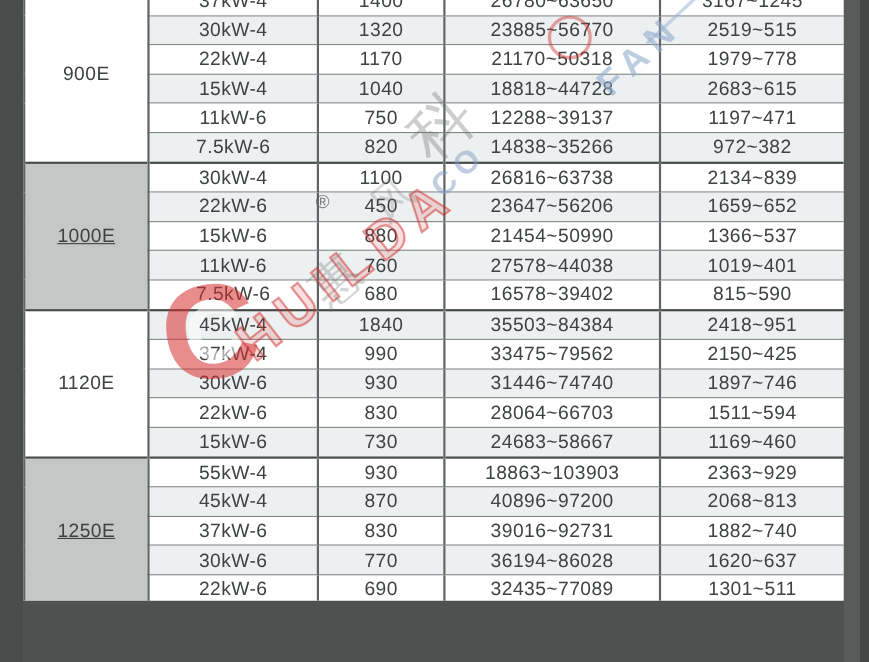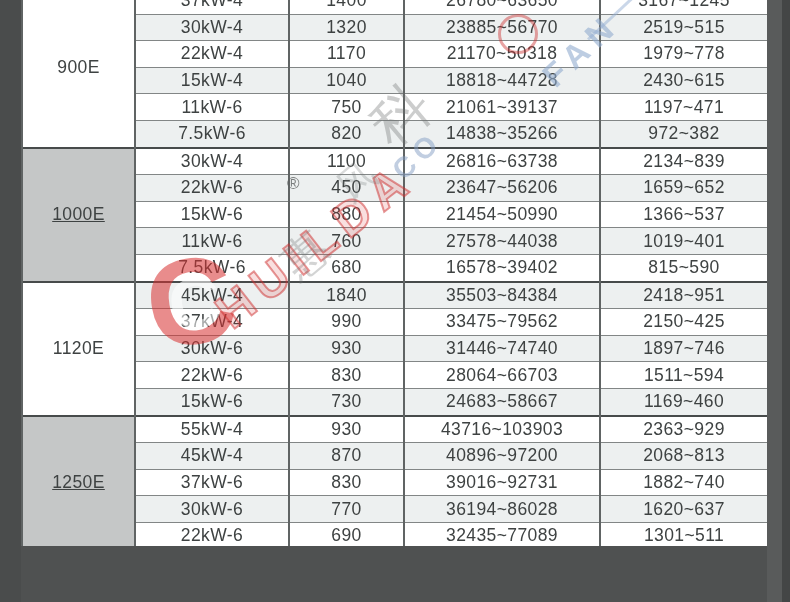"2430~615" td { text: 2430 -> 2683 }
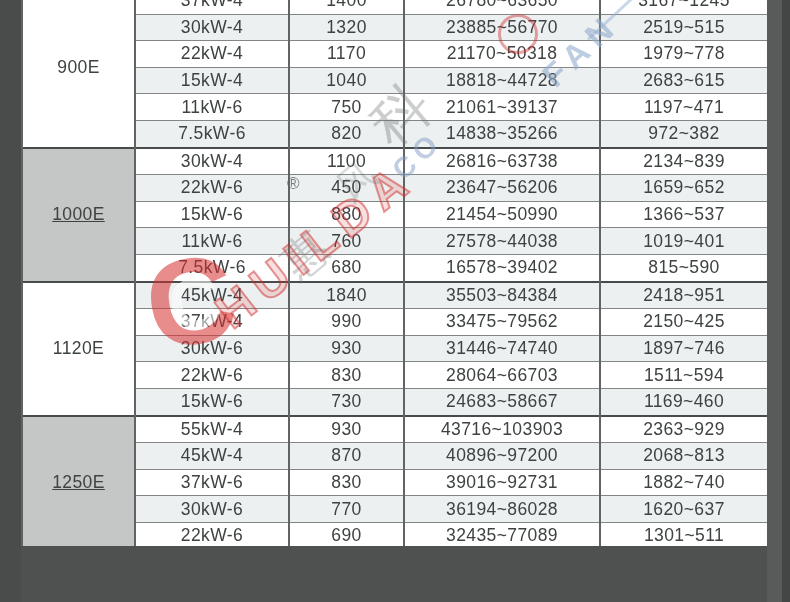"21061~39137" td { text: 21061 -> 12288 }
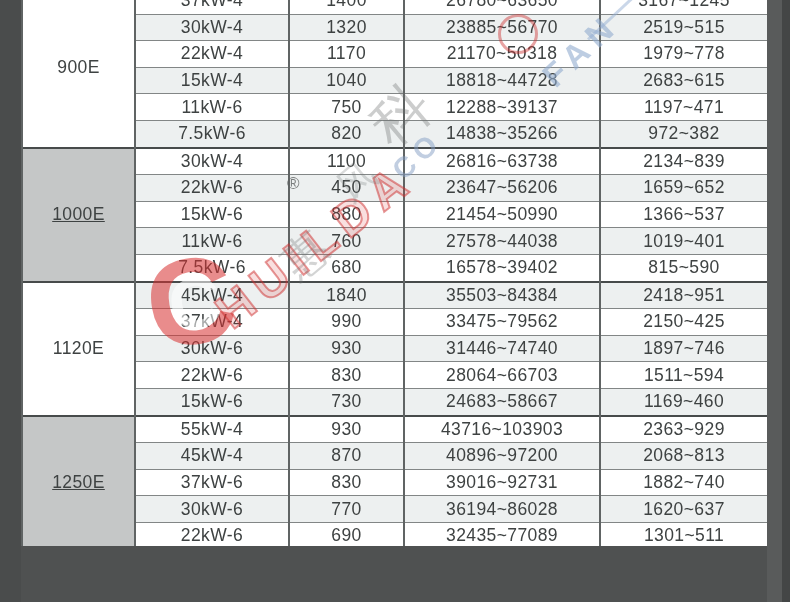"43716~103903" td { text: 43716 -> 18863 }
